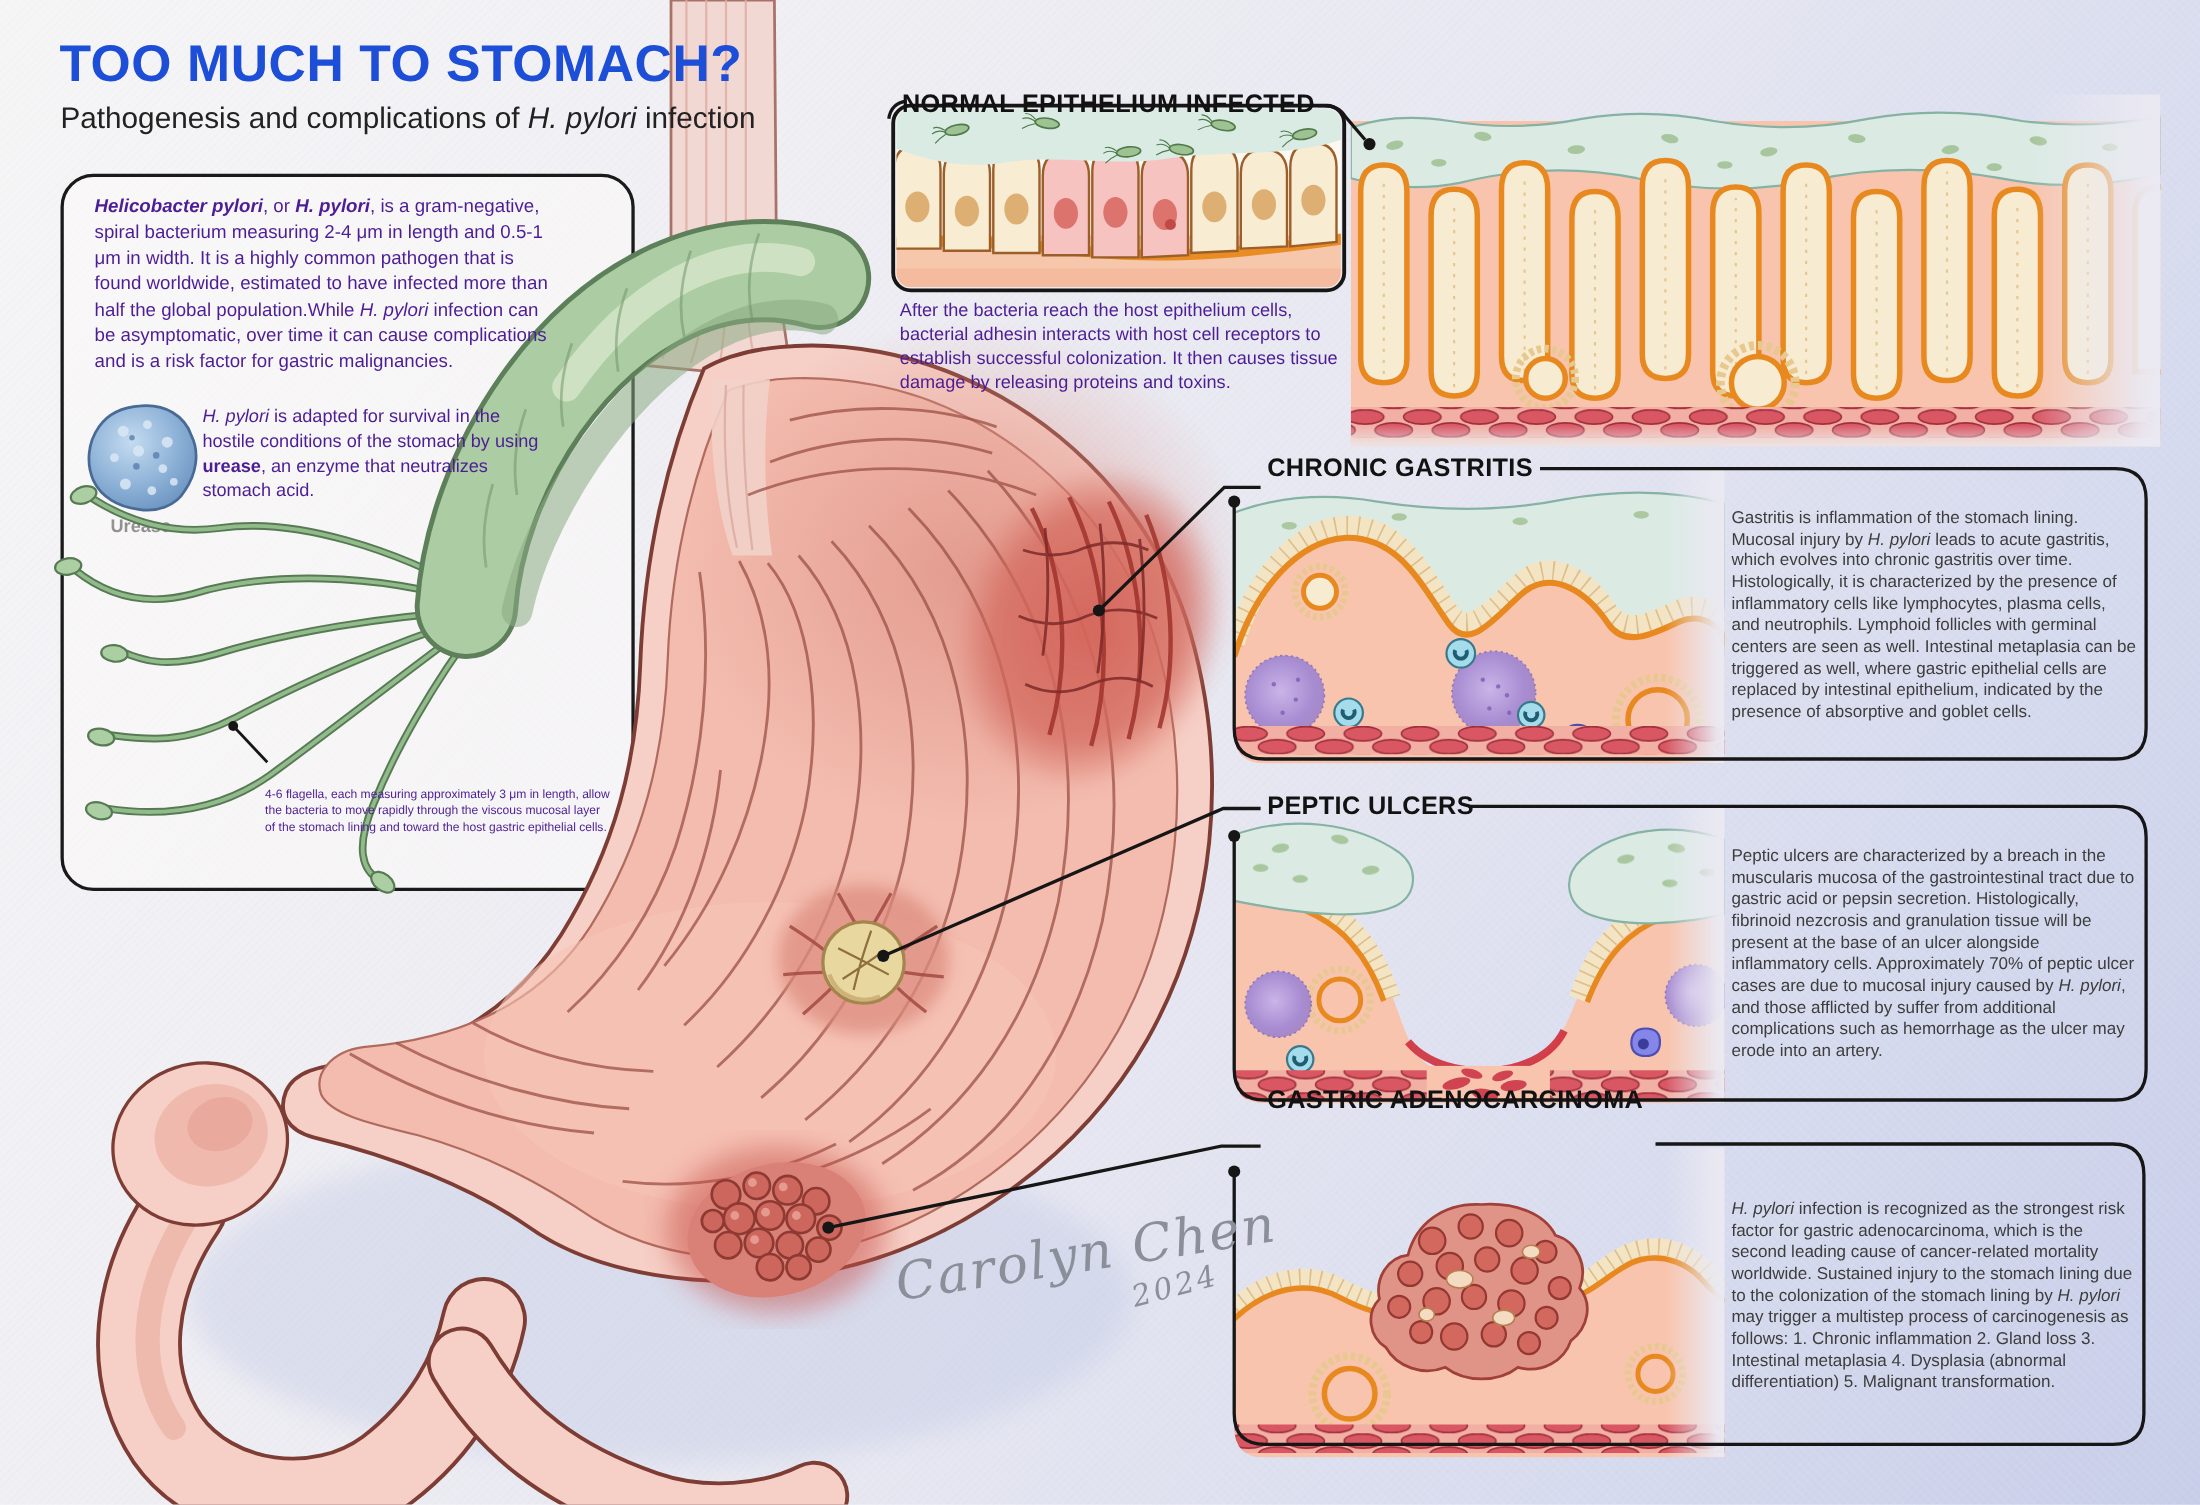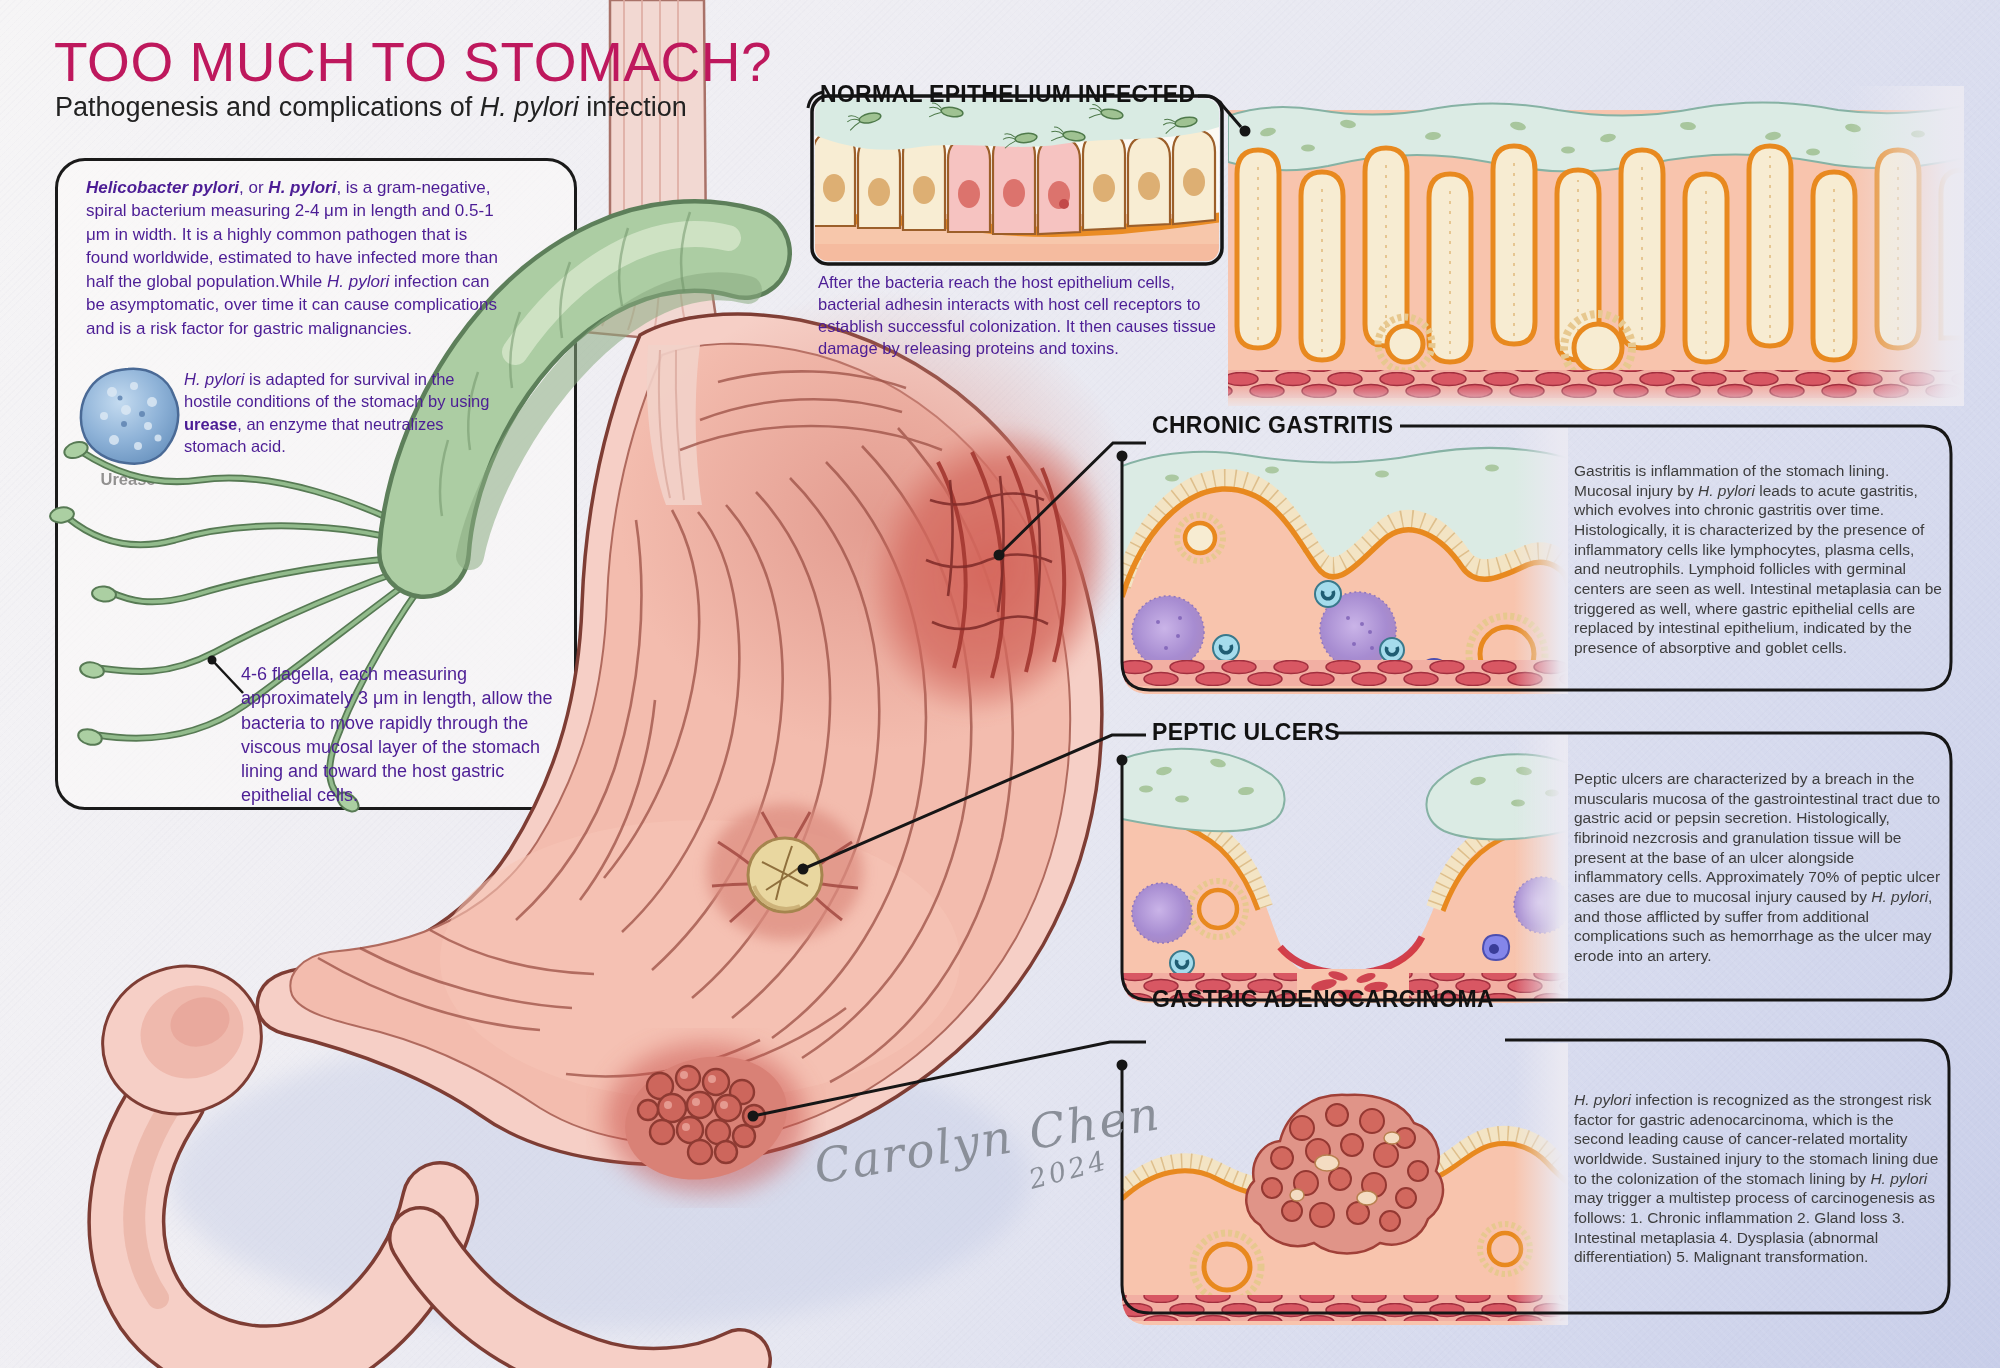"TOO MUCH TO STOMACH?" #title { color: #be185d -> #1d4ed8; font-size: 55px -> 47px; font-weight: normal -> bold }
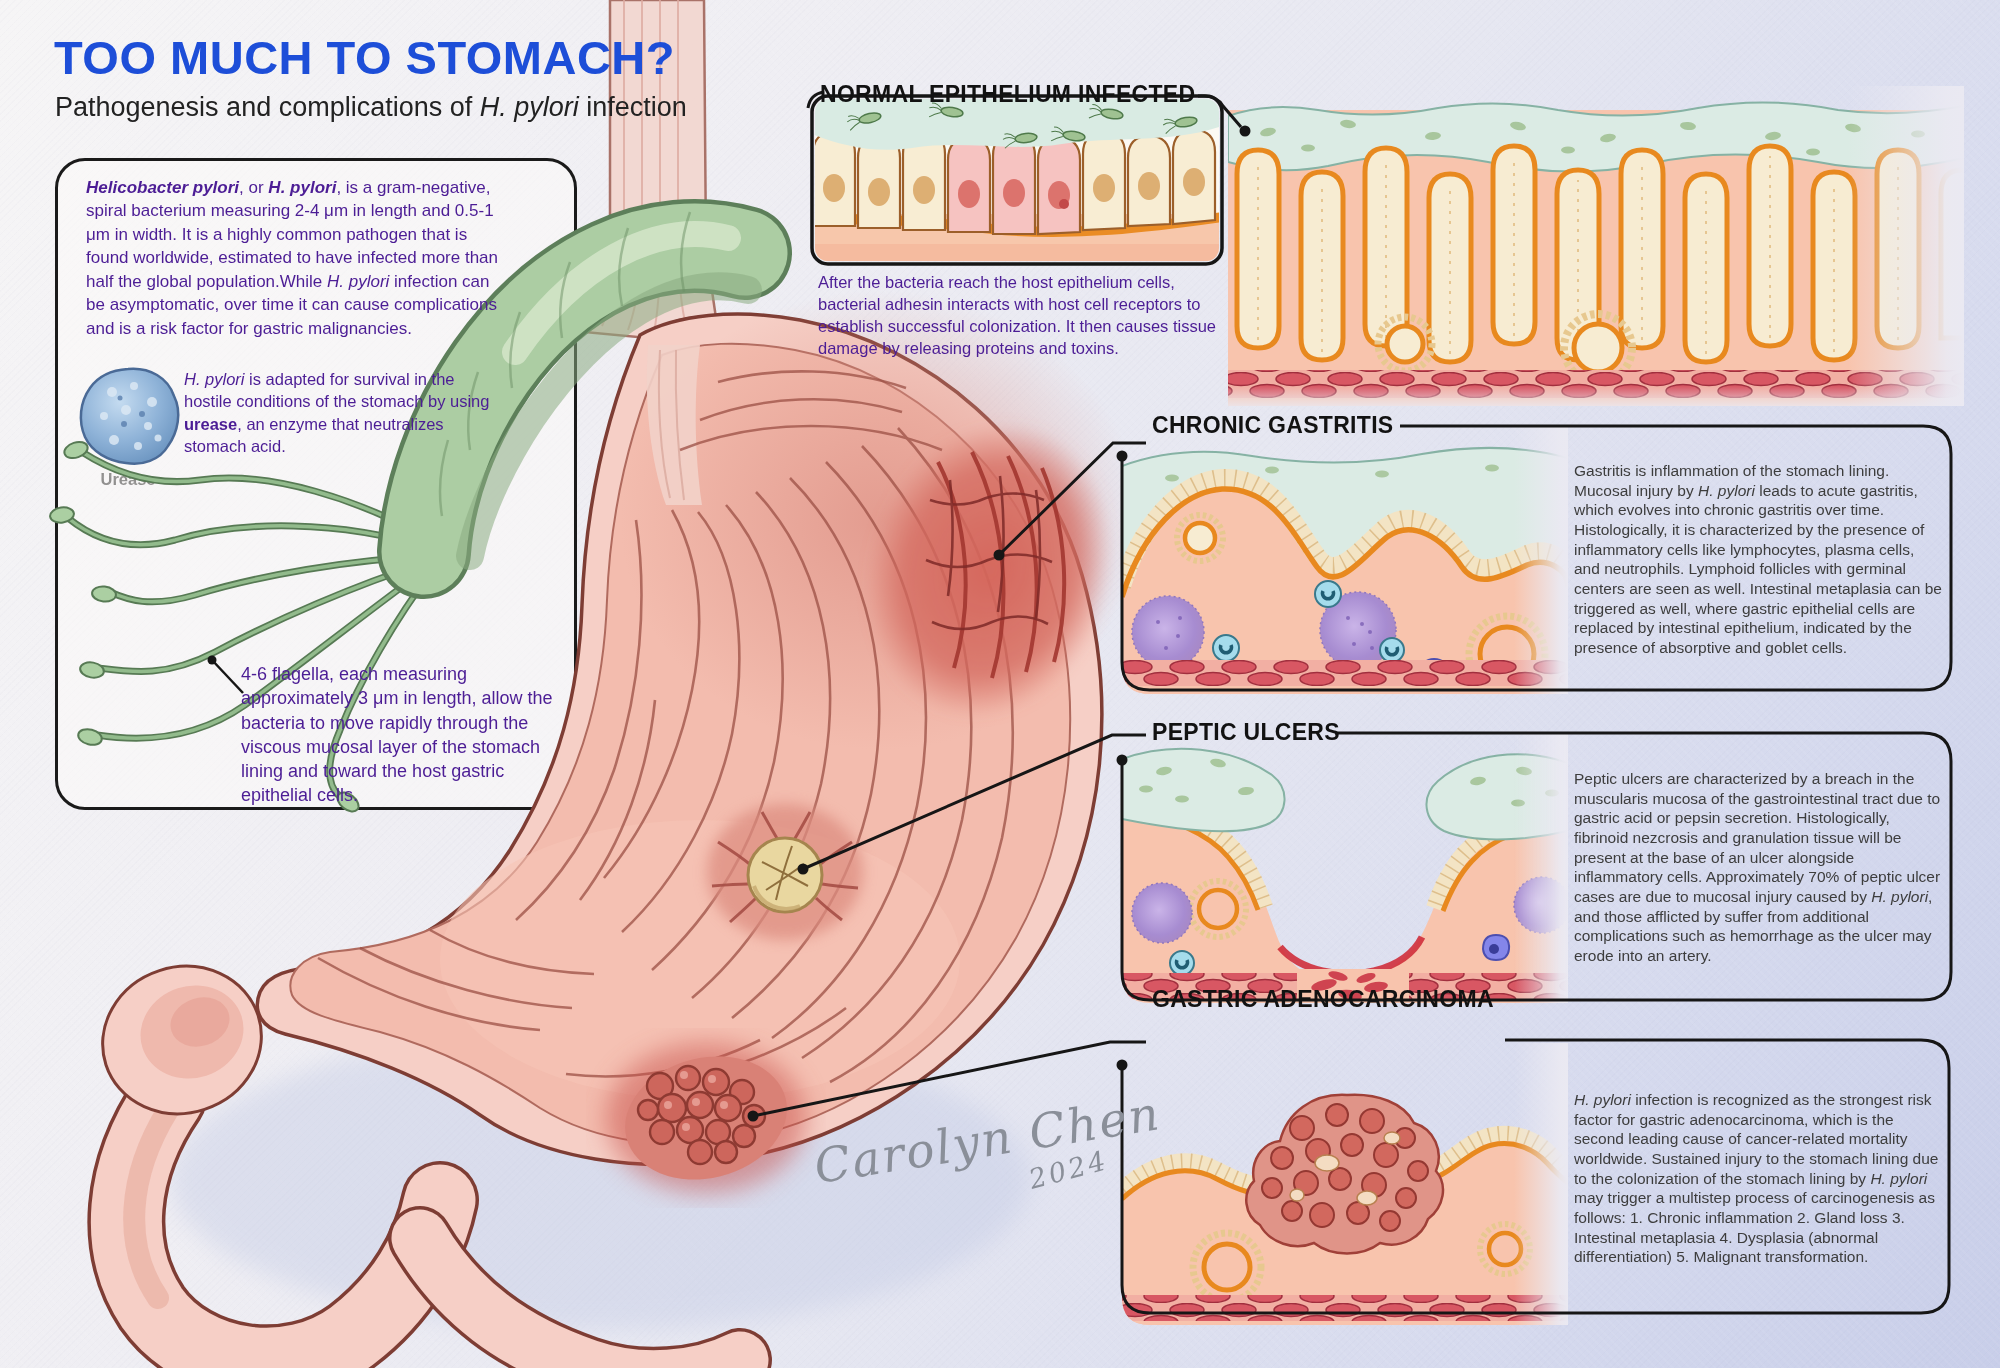"4-6 flagella, each measuring" #flagella-note { font-size: 18px -> 11px; top: 662px -> 715px }
